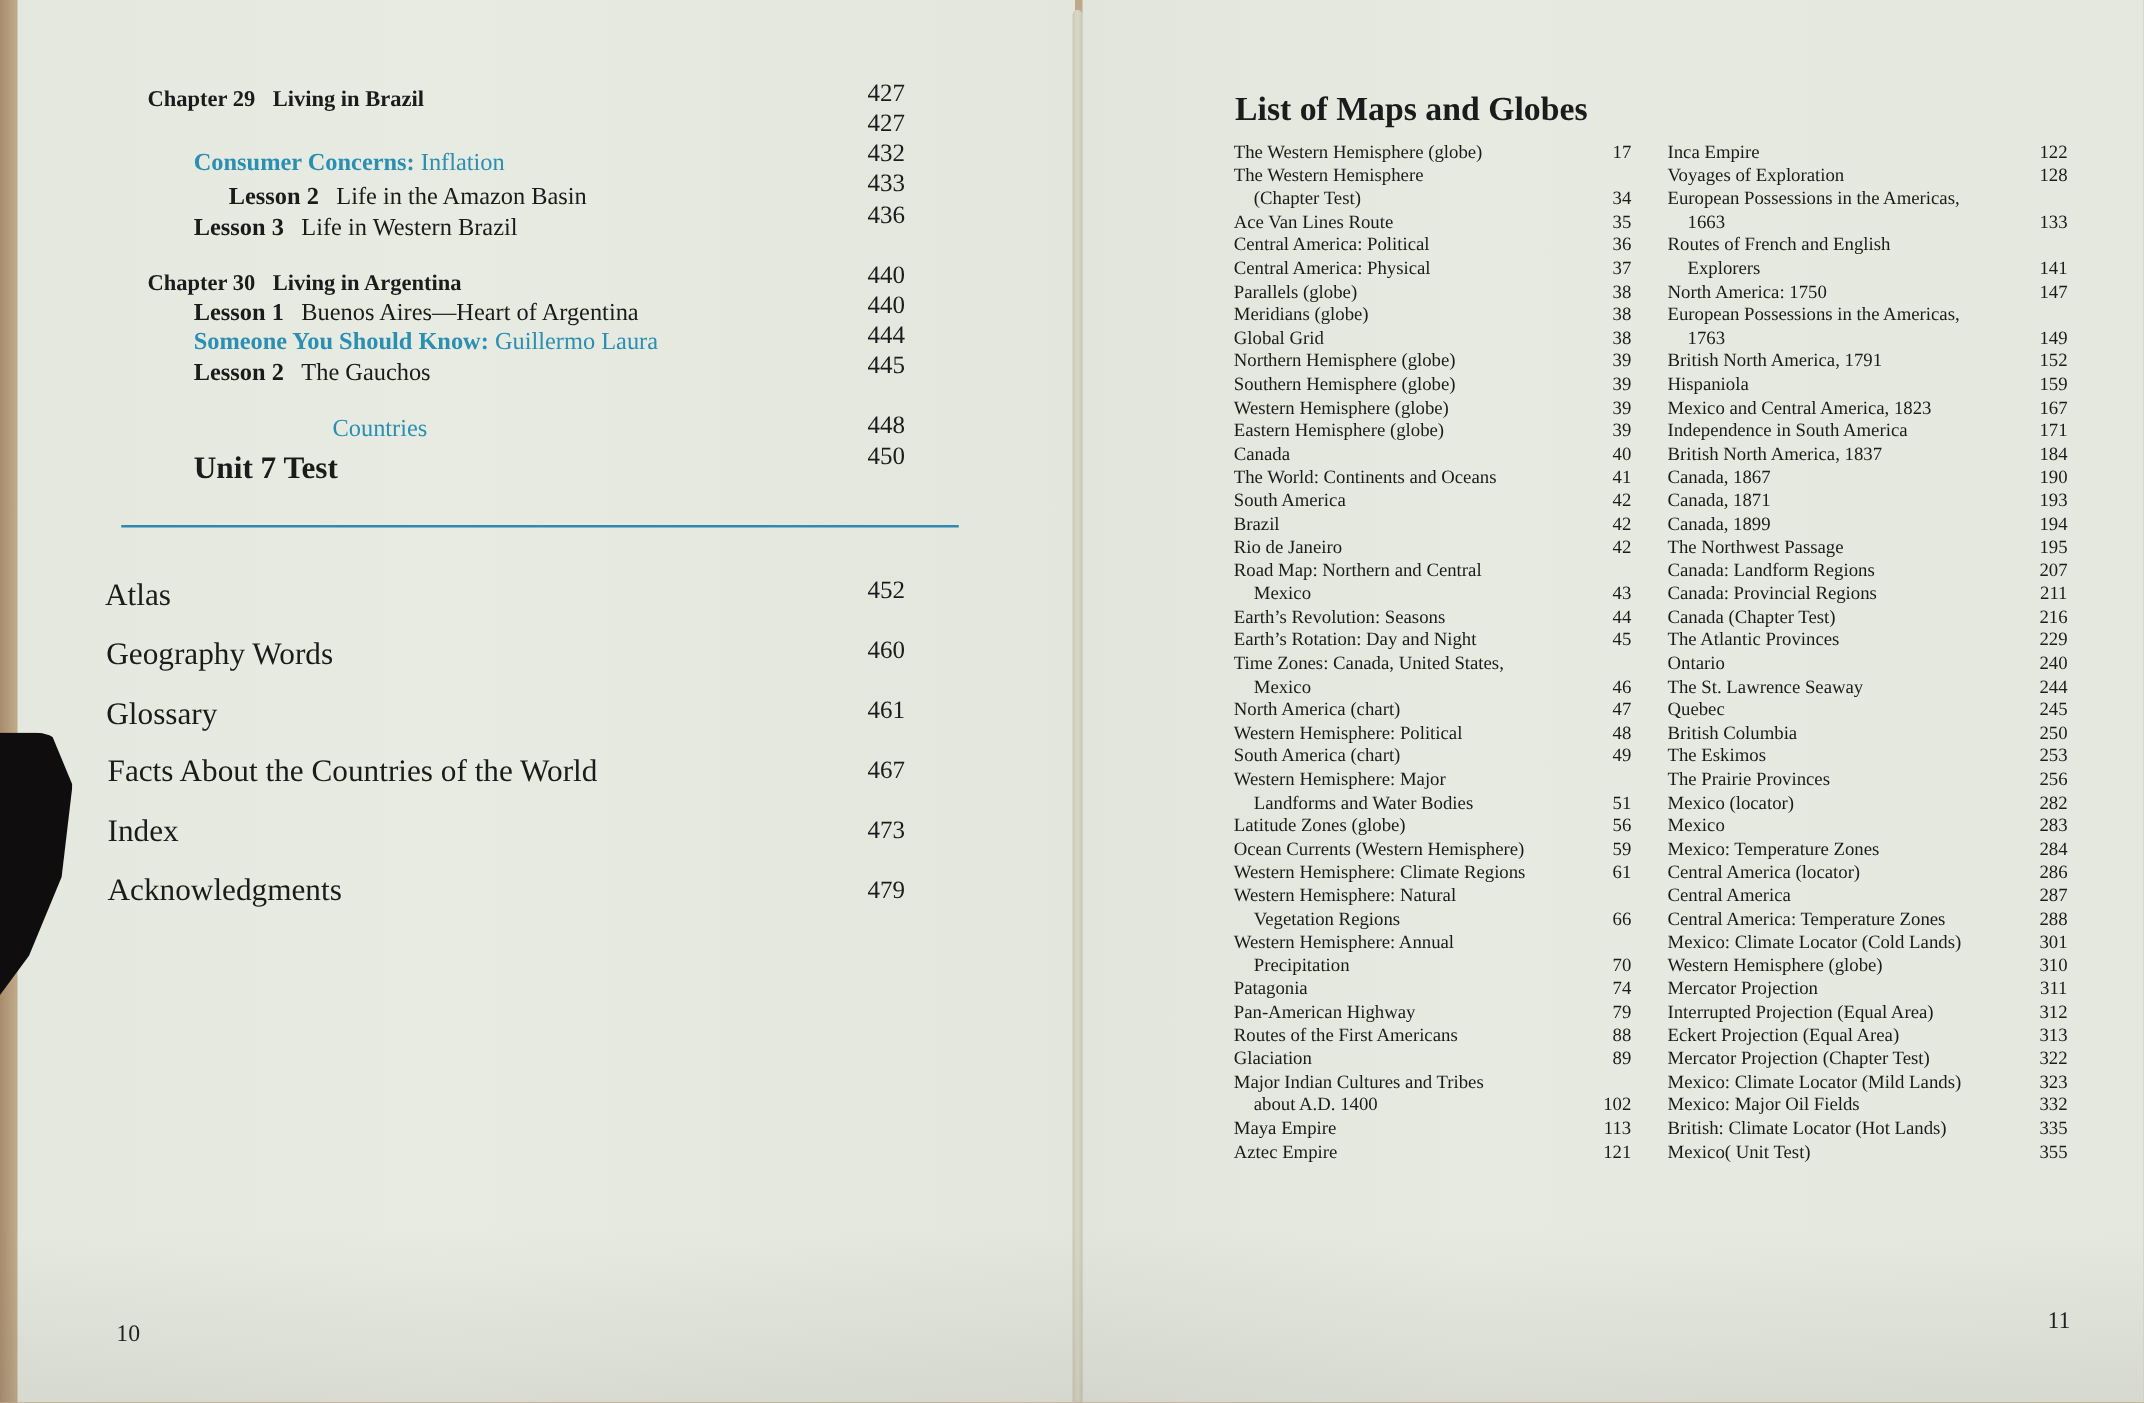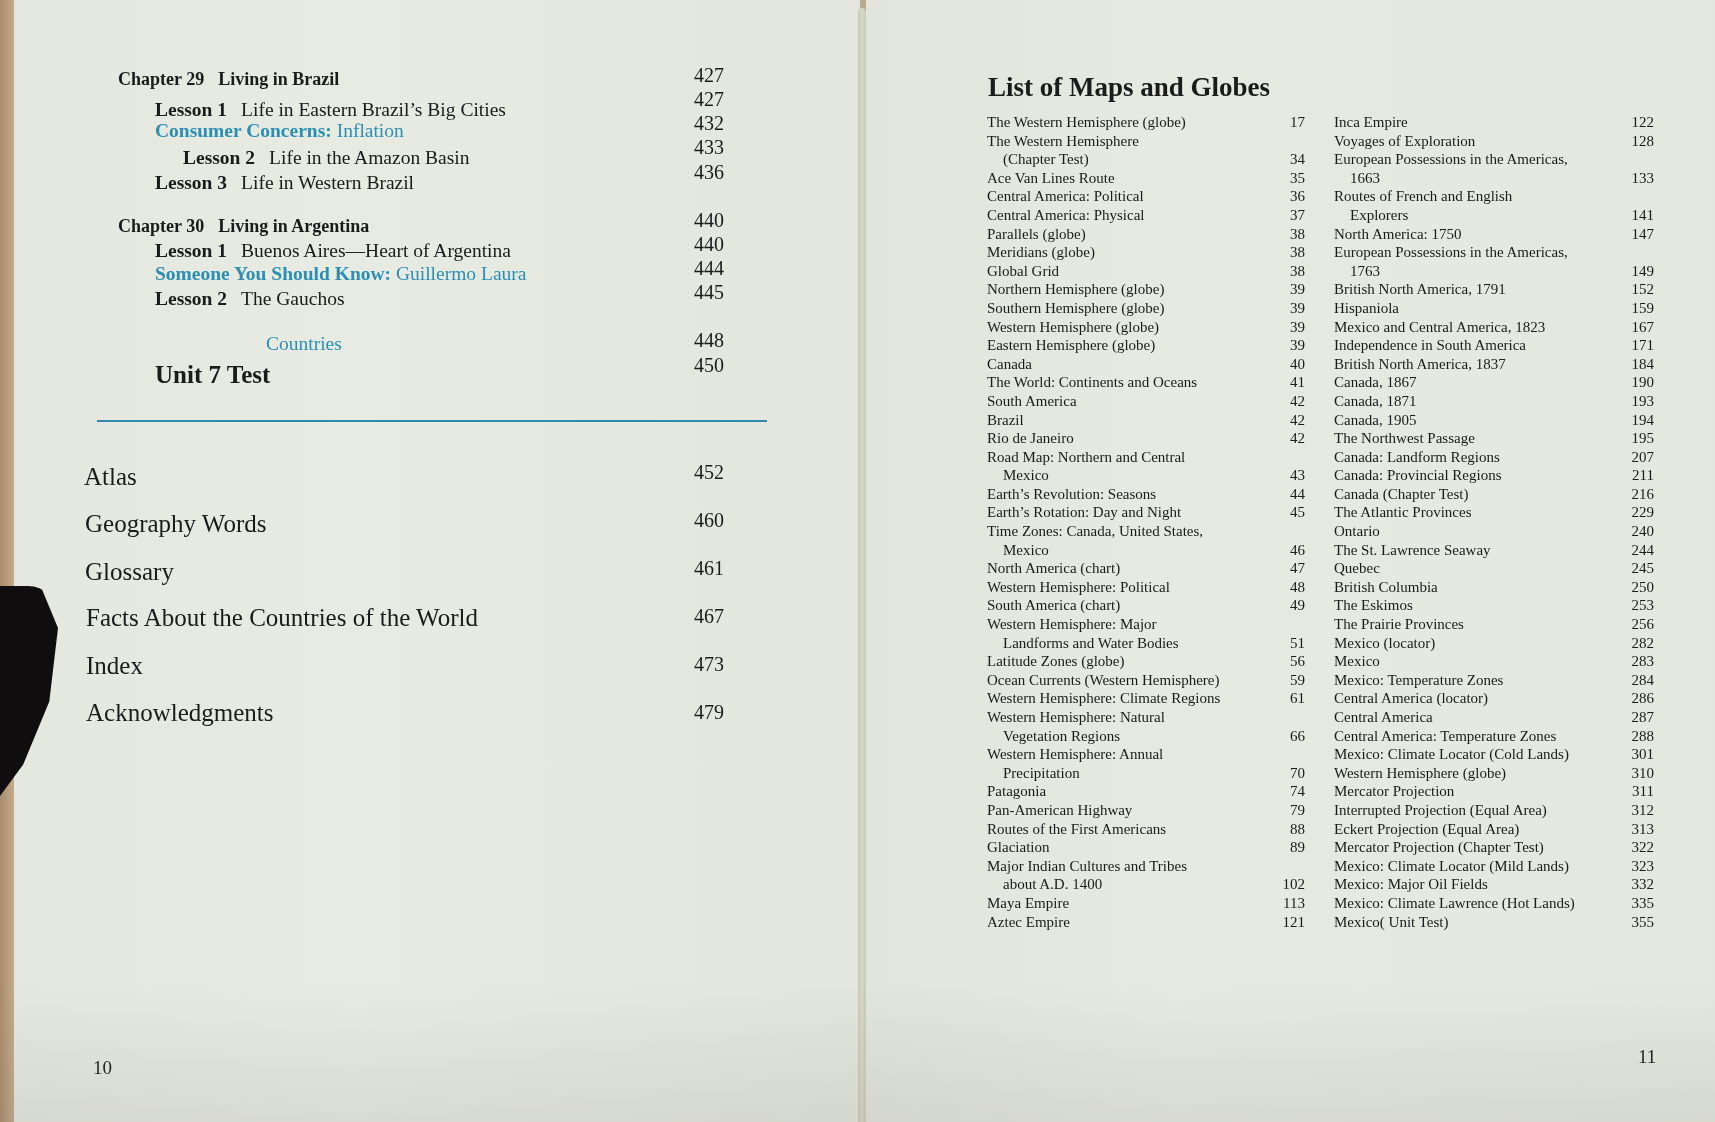"Lesson 1 Life in Eastern" div.abs { html: <div> <span>Lesson 1</span><span>Life in Eastern Brazil’s Big Cities</span> </div> -> none }
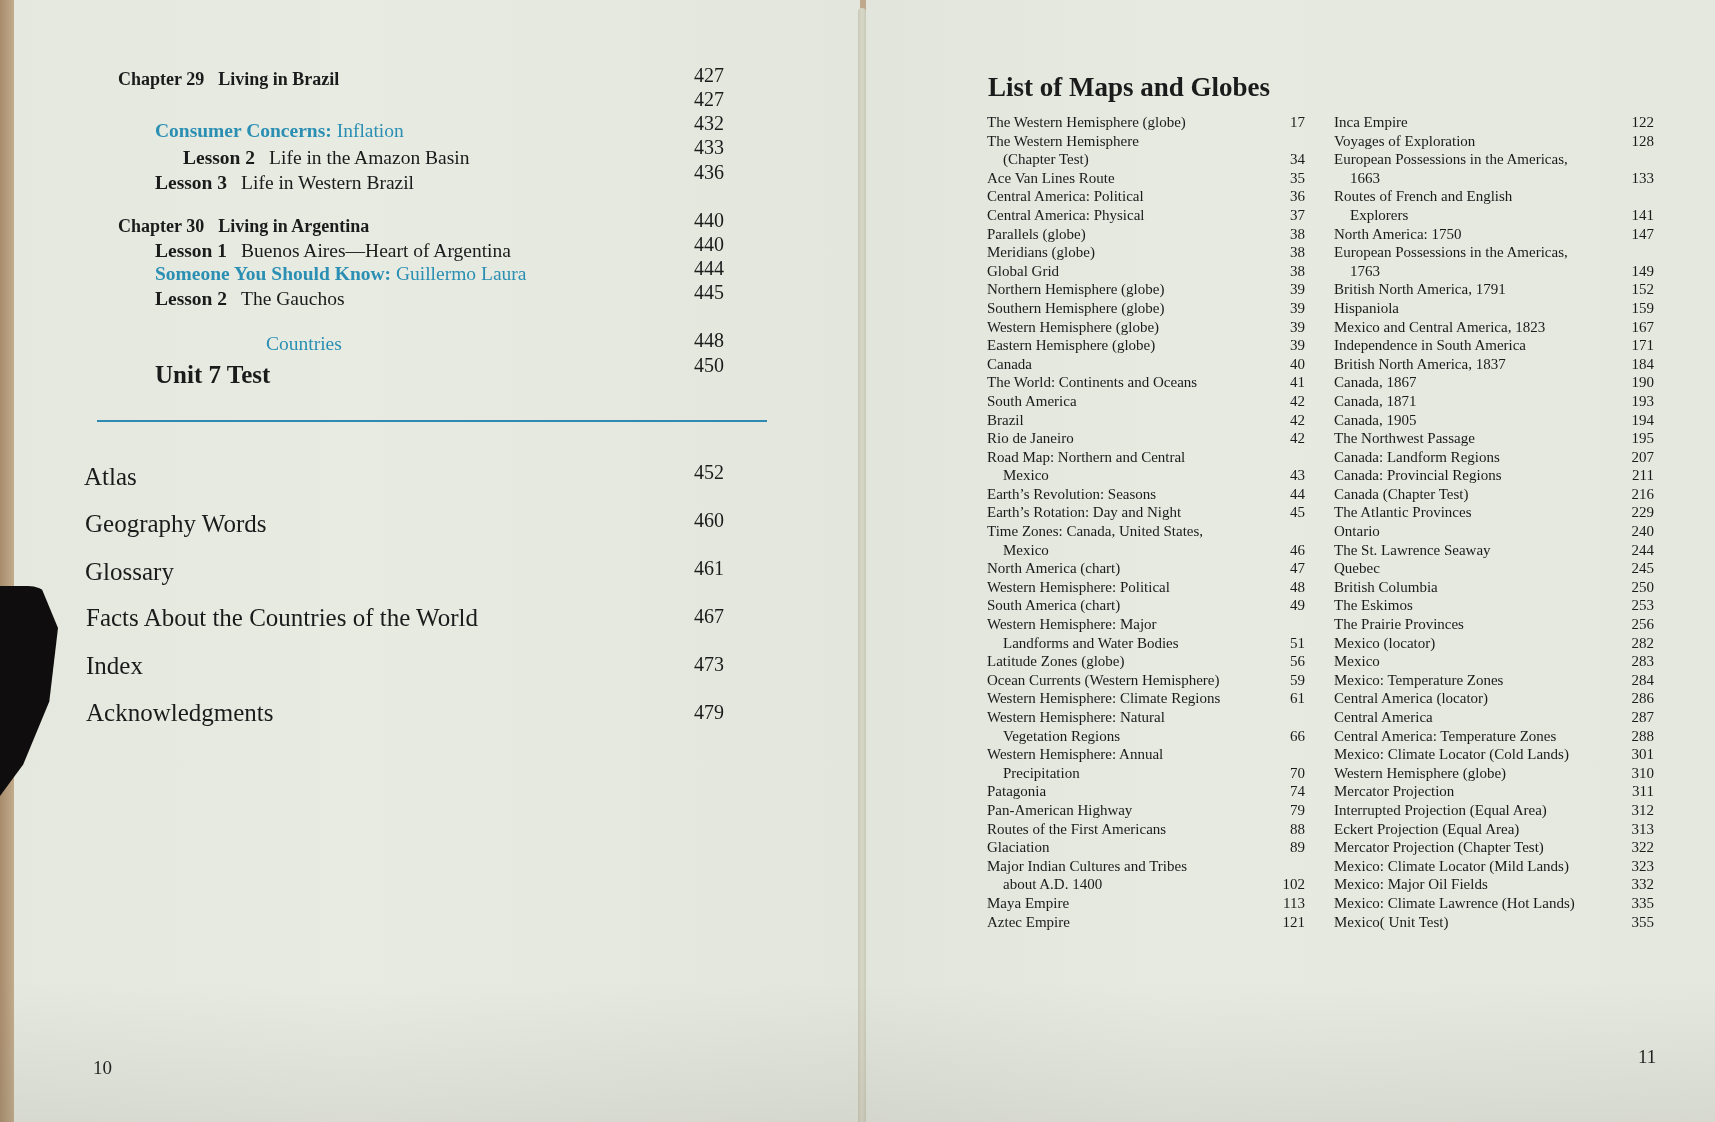"Canada, 1905" span.t { text: 1905 -> 1899 }
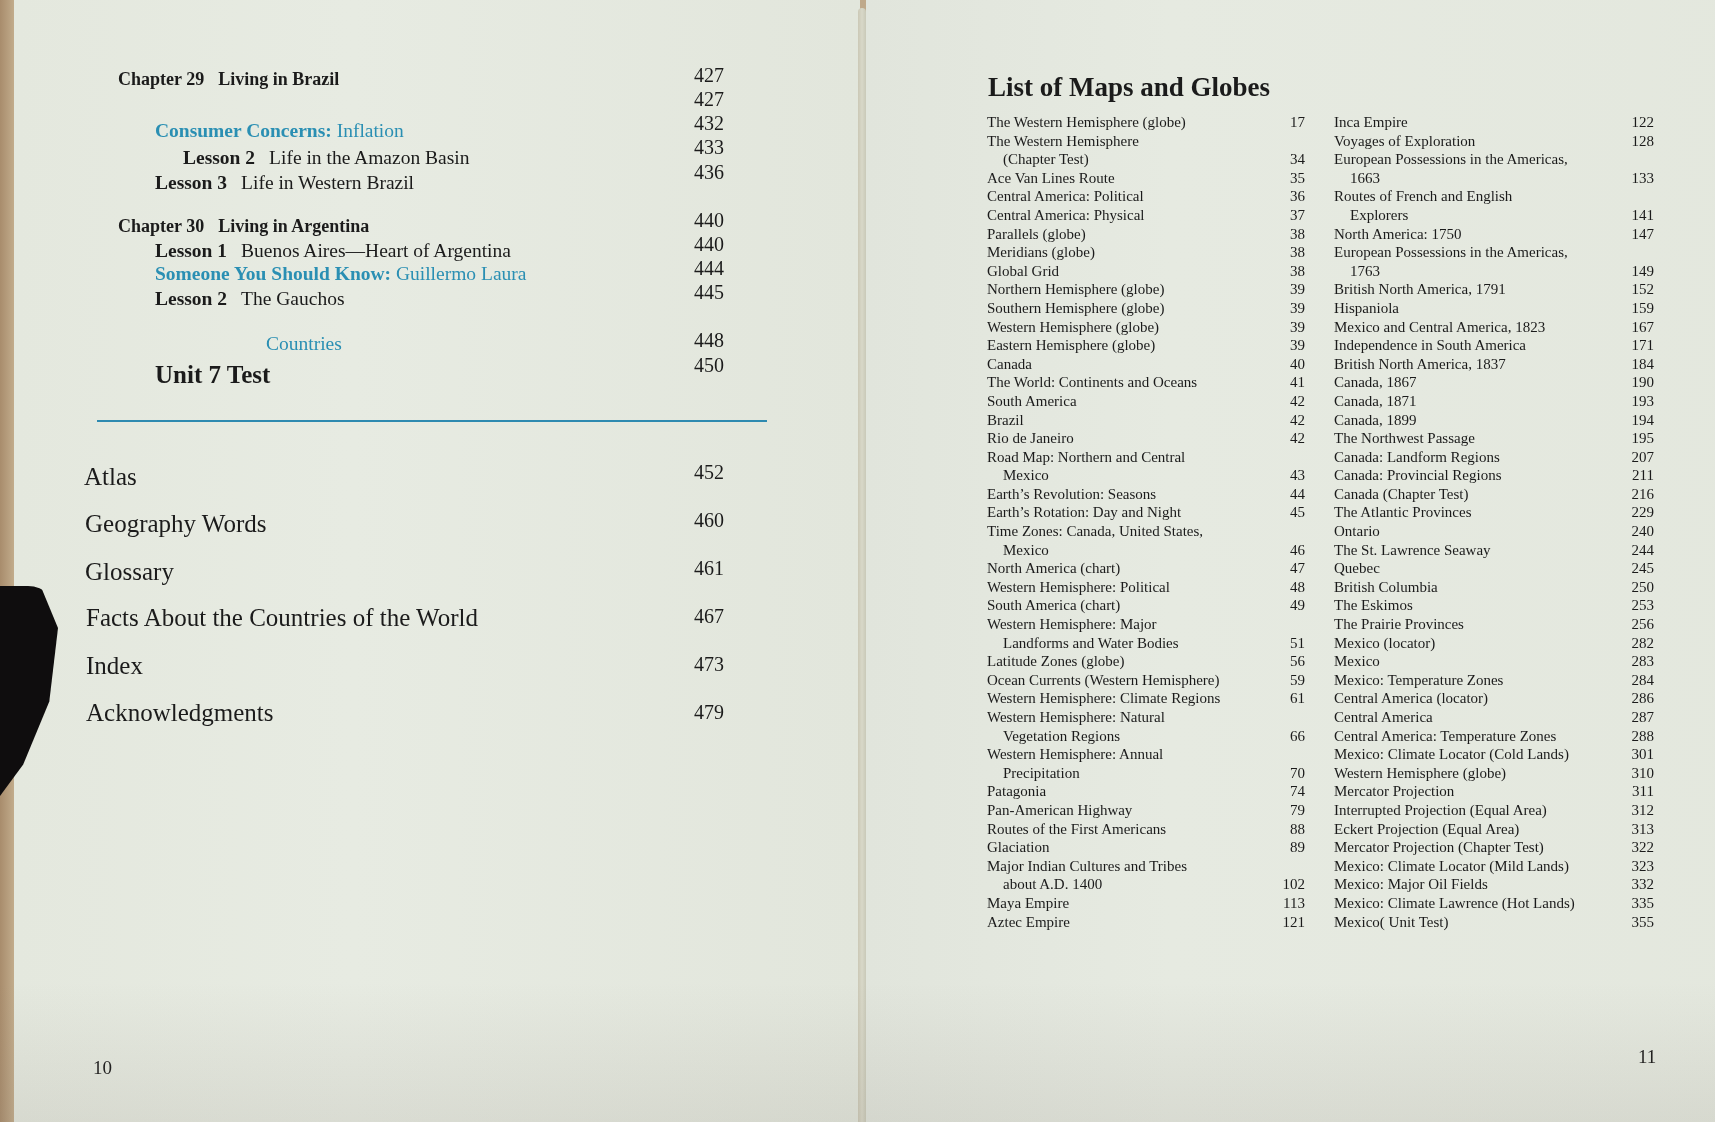"Mexico: Climate Lawrence (Hot Lands)" span.t { text: Mexico: Climate Lawrence -> British: Climate Locator }
